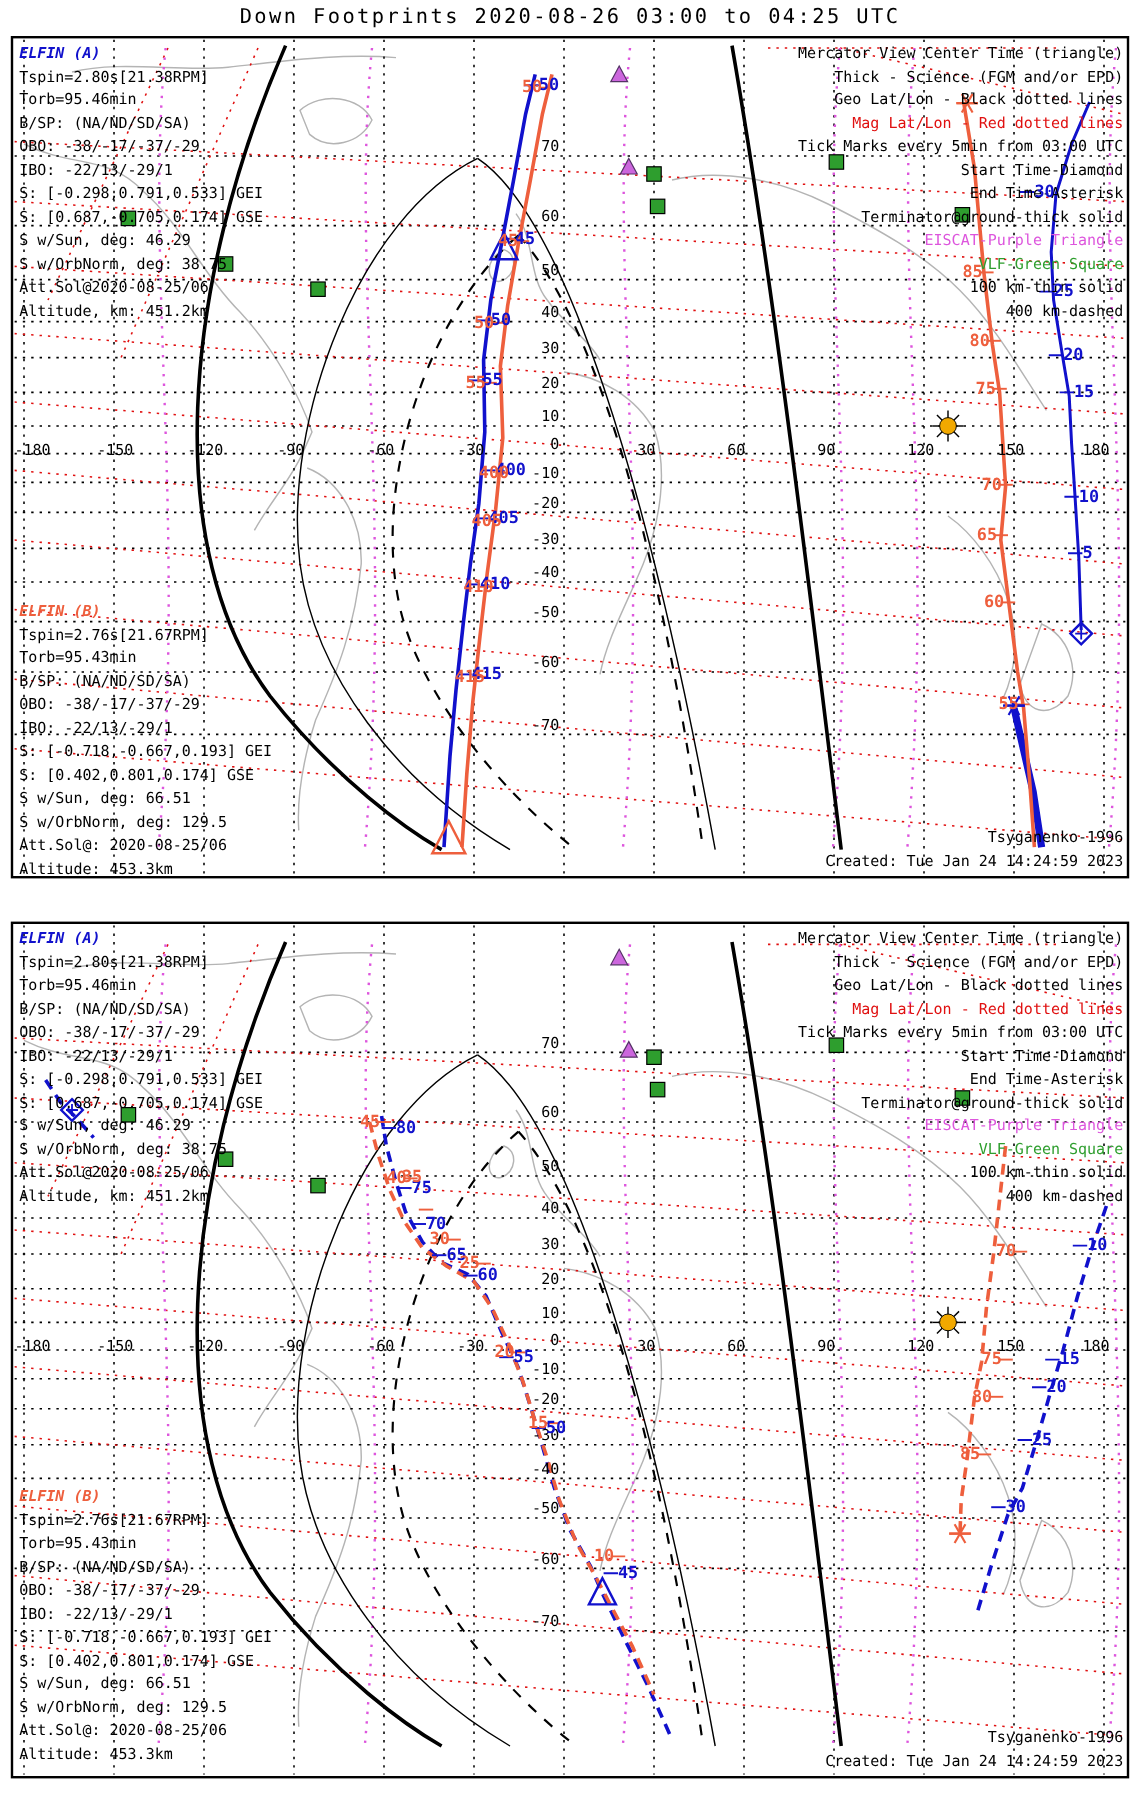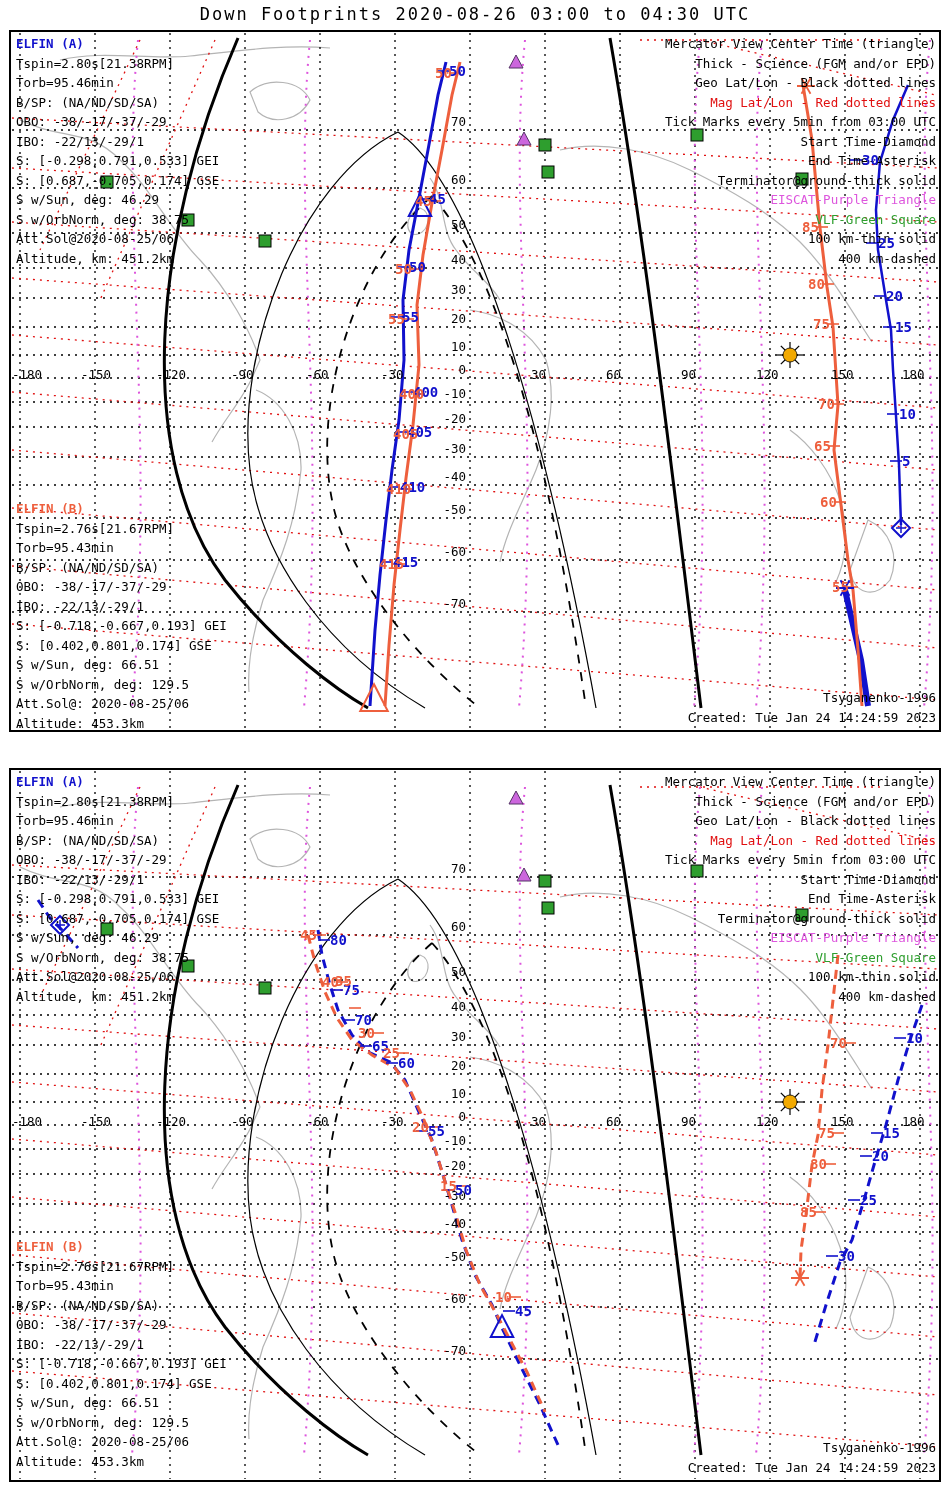"Down Footprints 2020-08-26 03:00 to" div.panel-title { text: 04:30 -> 04:25 }
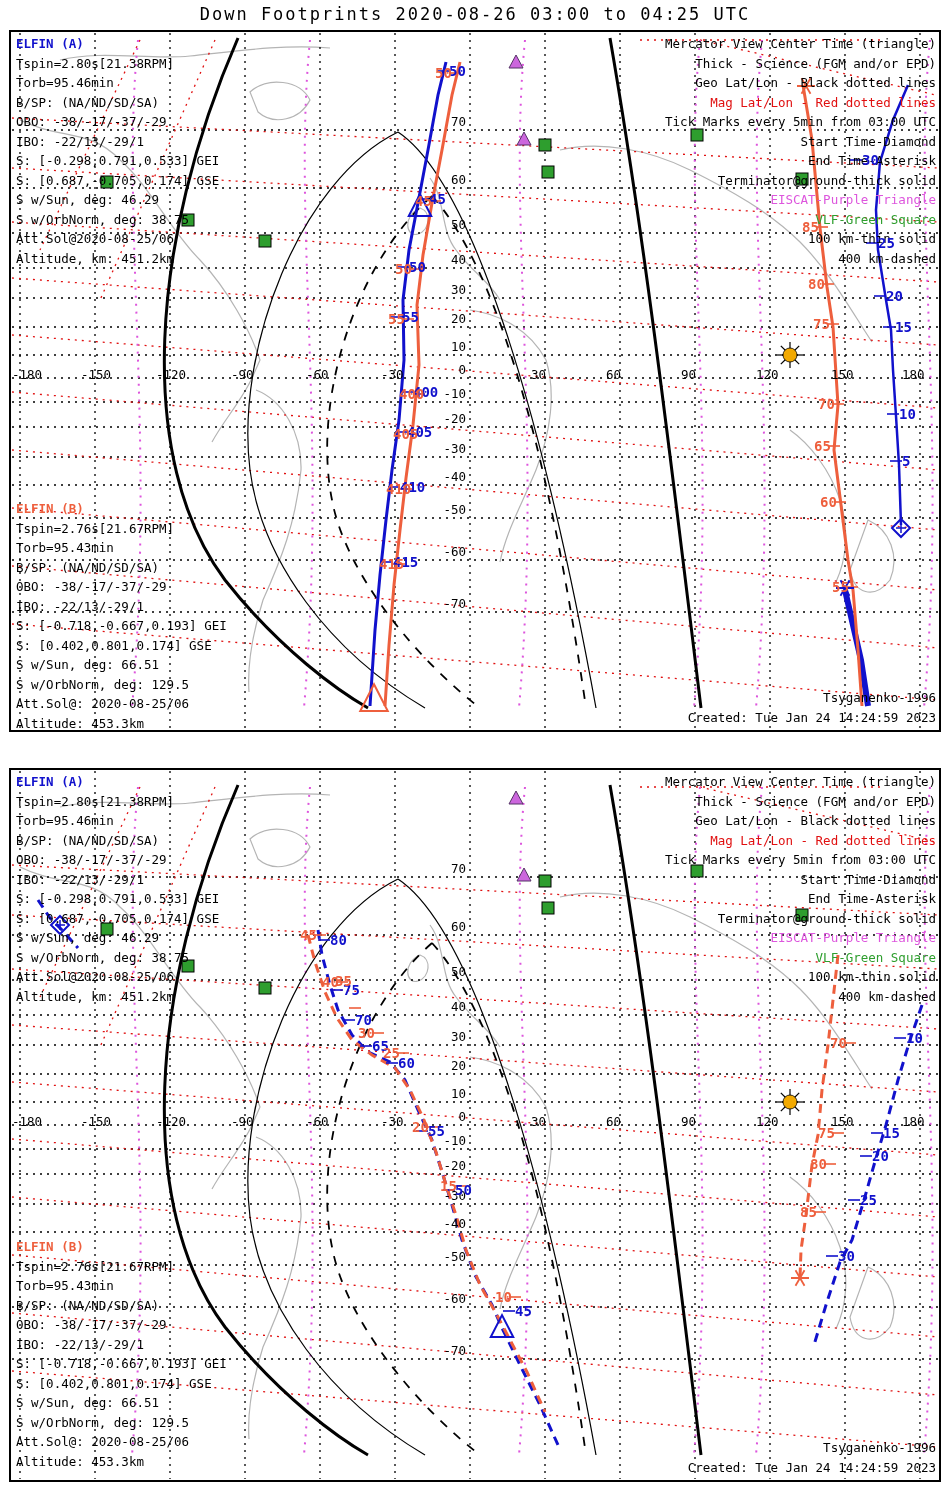"ELFIN (A)" .bold { font-style: none -> italic }
